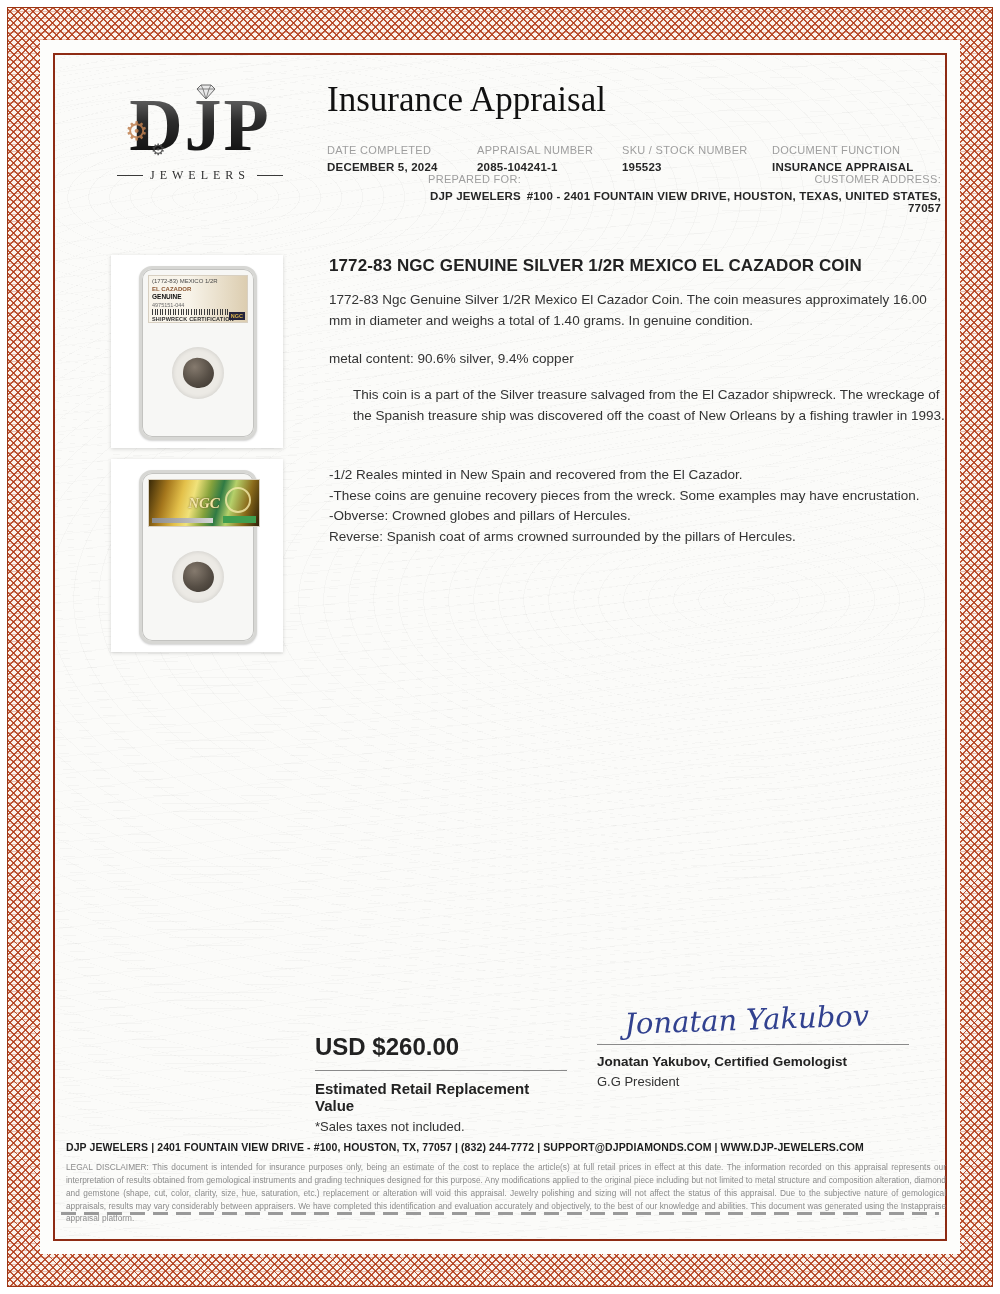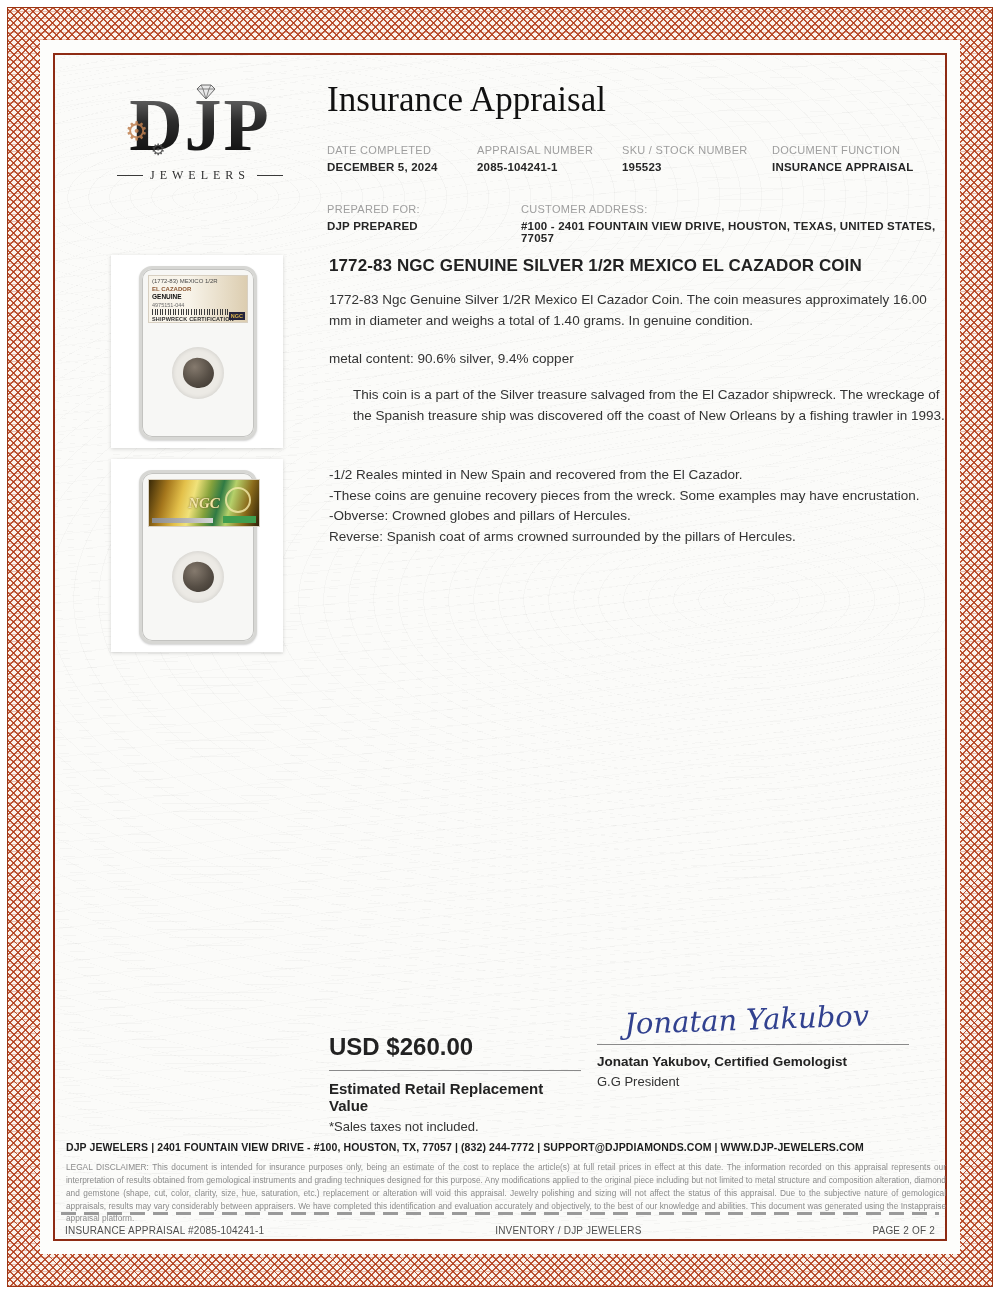"PREPARED FOR:" .prepared-row { margin-top: 30px -> none; text-align: none -> right }
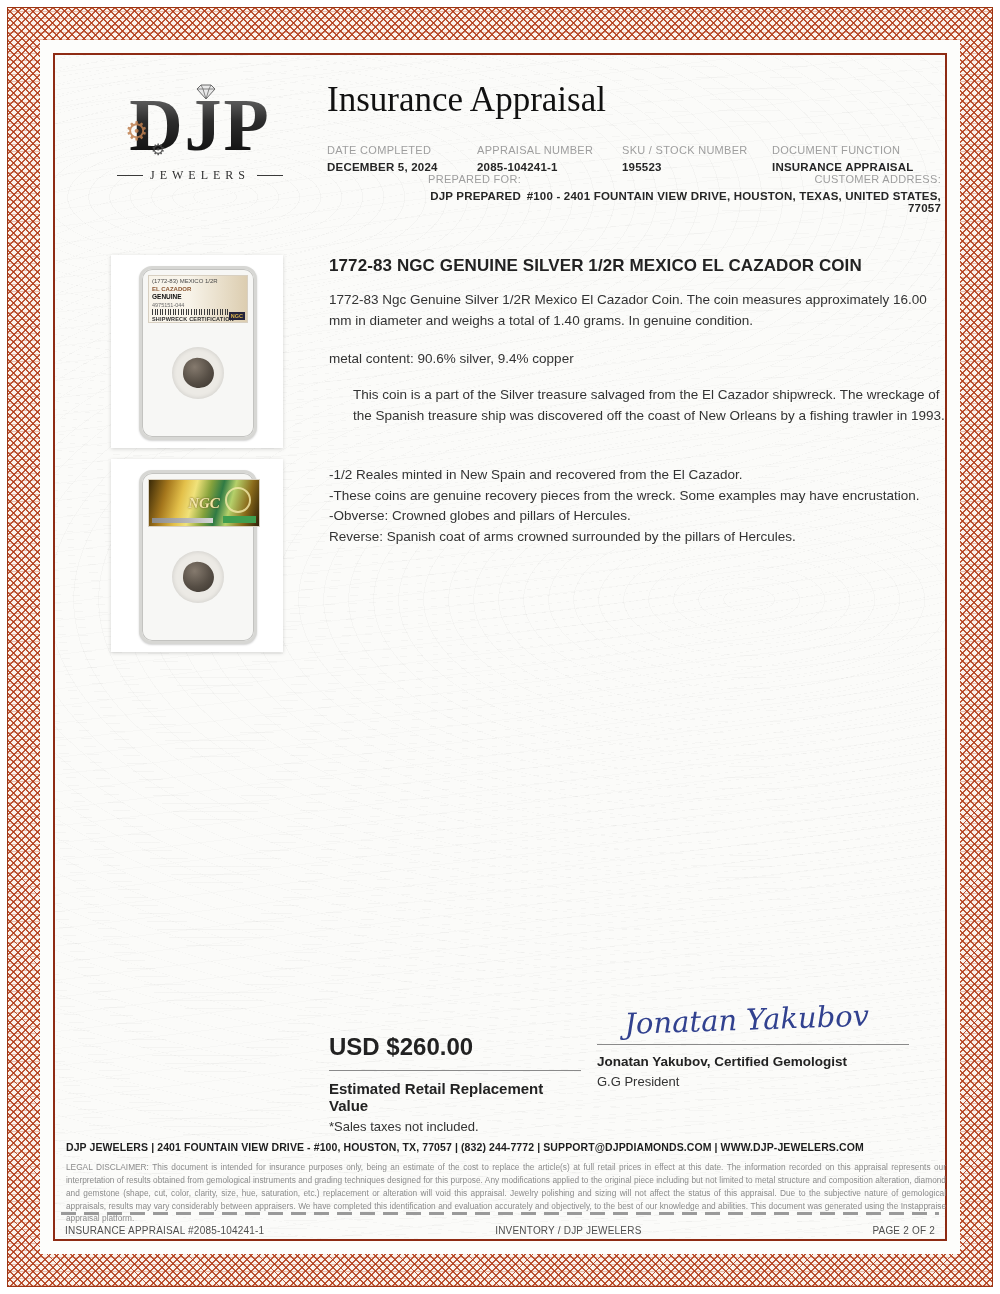"DJP PREPARED" div.f-value { text: PREPARED -> JEWELERS }
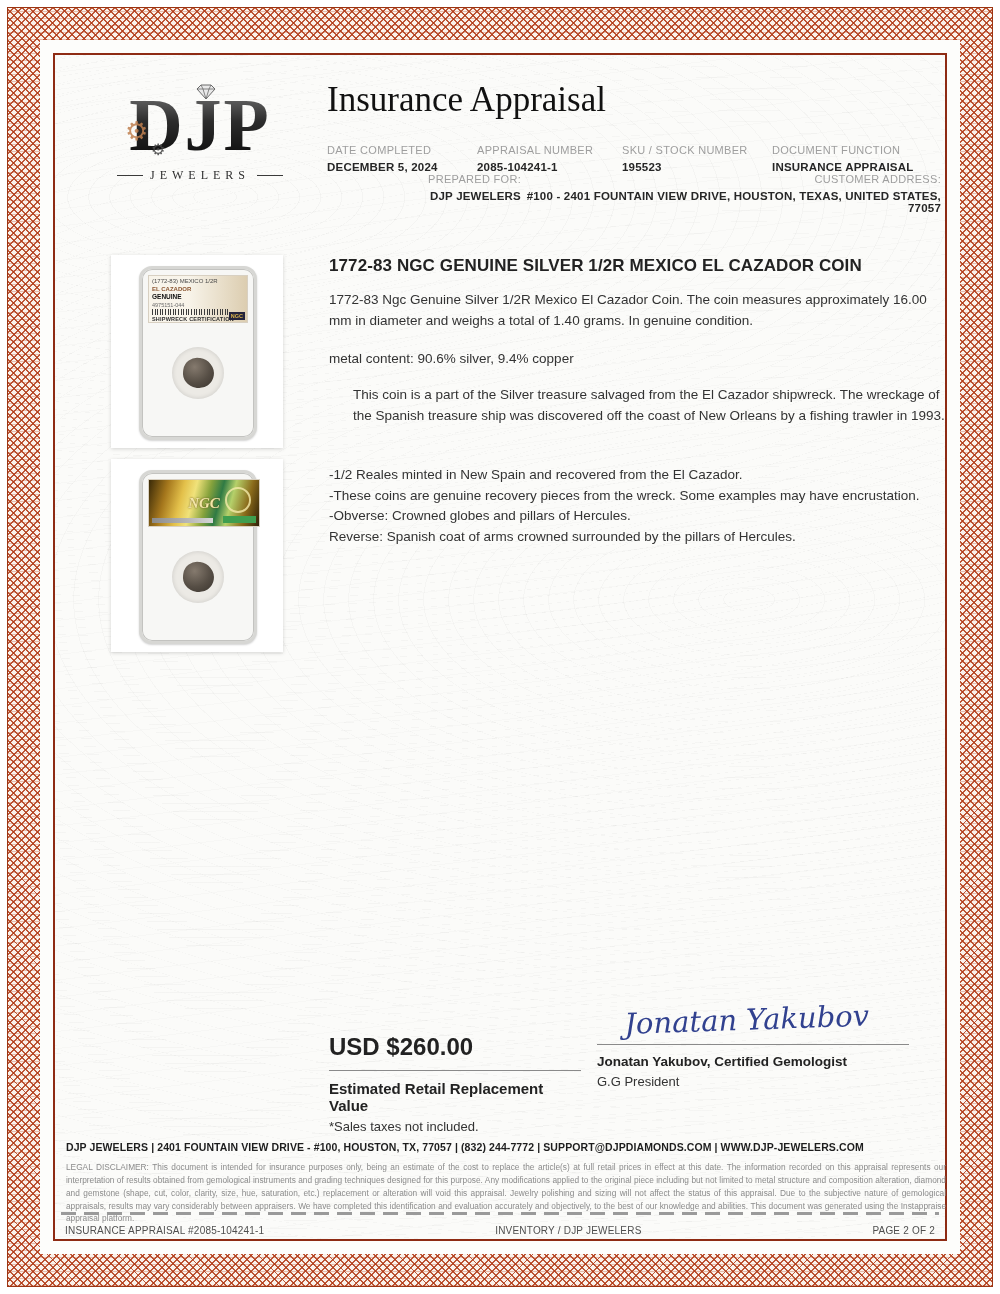"USD $260.00" .val-left { left: 274px -> 260px }
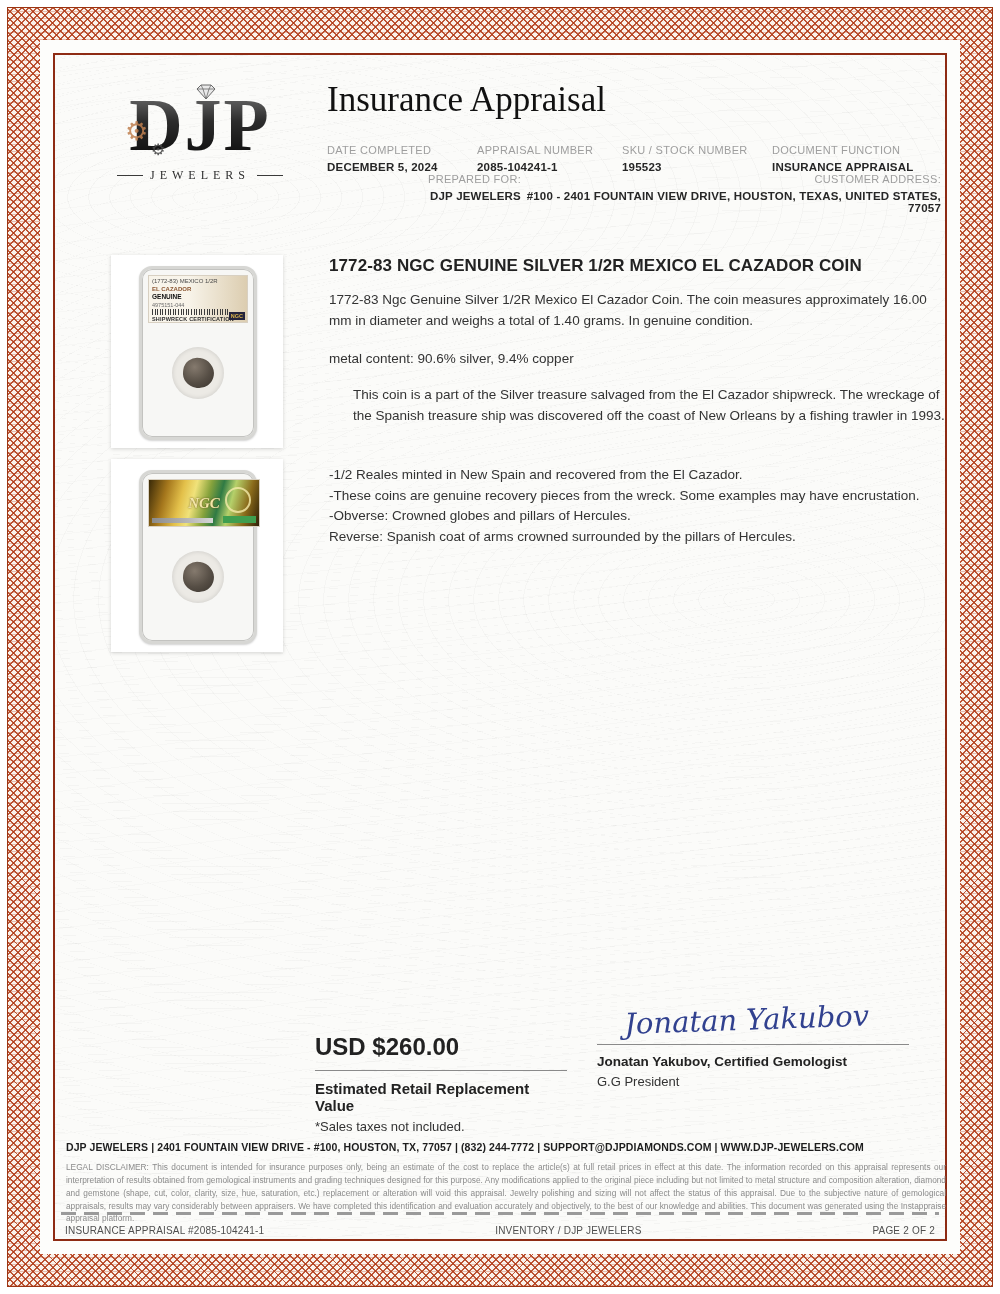"INSURANCE APPRAISAL #2085-104241-1" div.bottom-bar { html: <div> <span>INSURANCE APPRAISAL #2085-104241-1</span> <span>INVENTORY / DJP JEWELERS</span> <span>PAGE 2 OF 2</span> </div> -> none }
